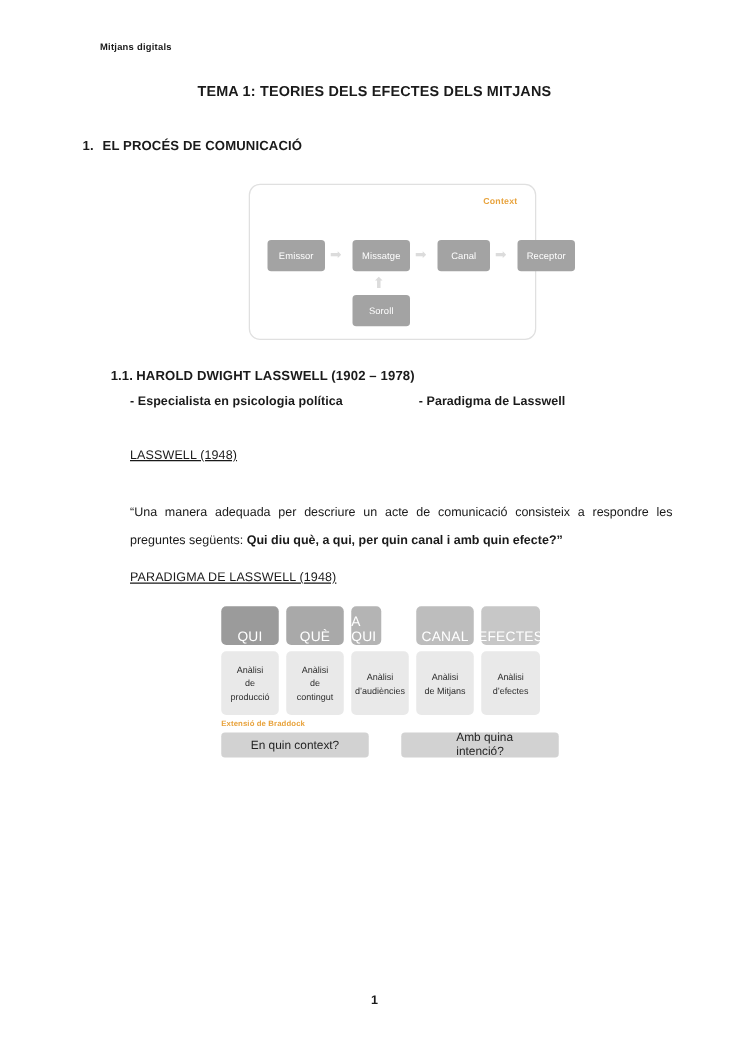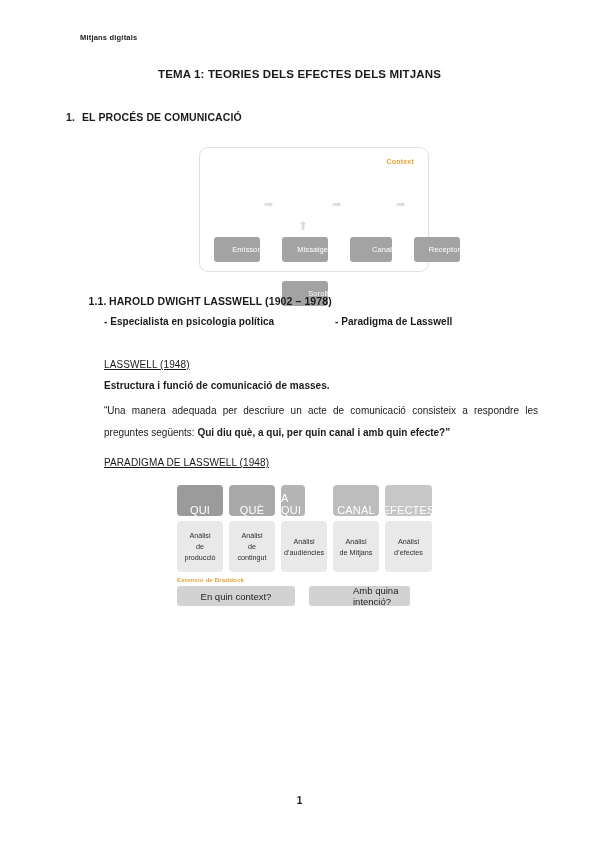"Emissor" .d1-box { justify-content: flex-end -> center; margin-top: 45px -> none }
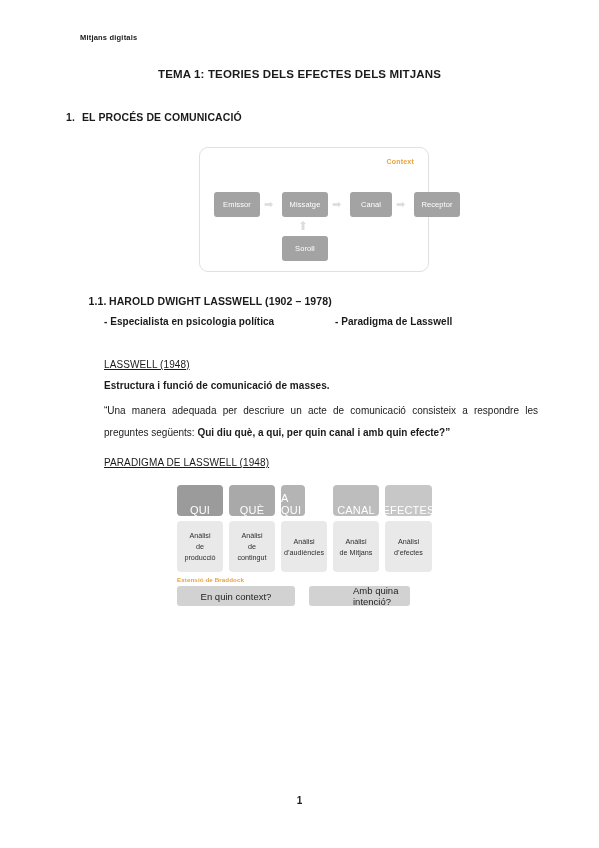"Estructura i funció de comunicació" div.bold-line { html: <div>Estructura i funció de comunicació de masses.</div> -> none }
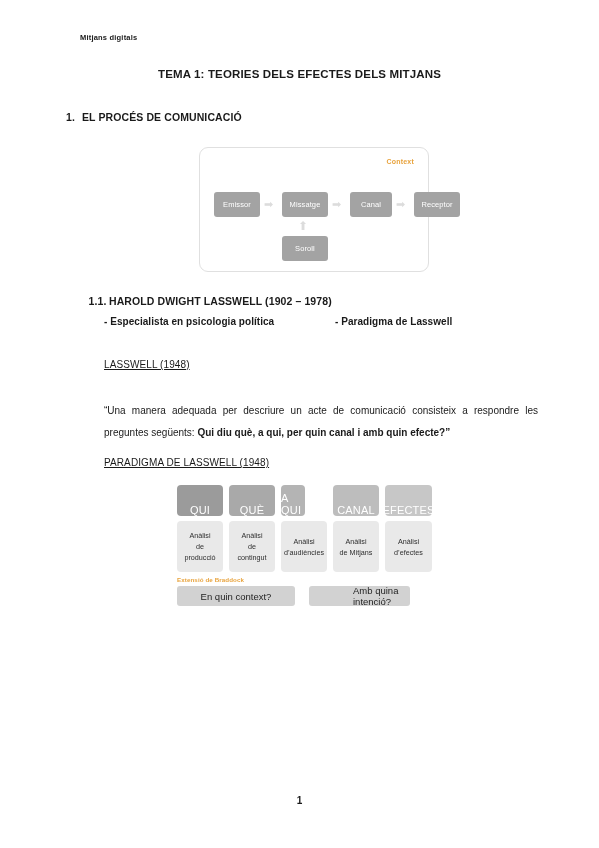"Amb quina intenció?" div.d2-ext { left: 132px -> 144px; width: 101px -> 126px }
